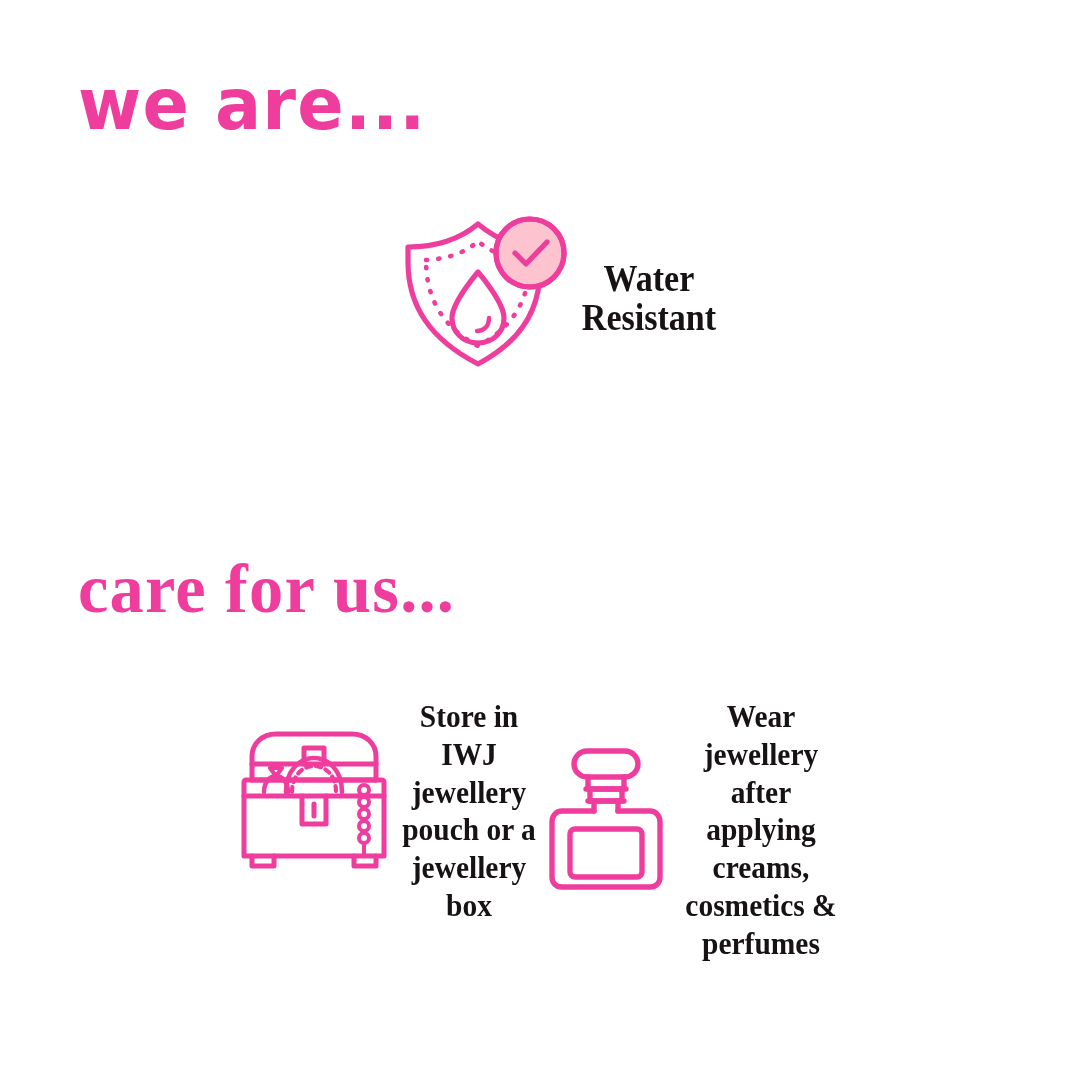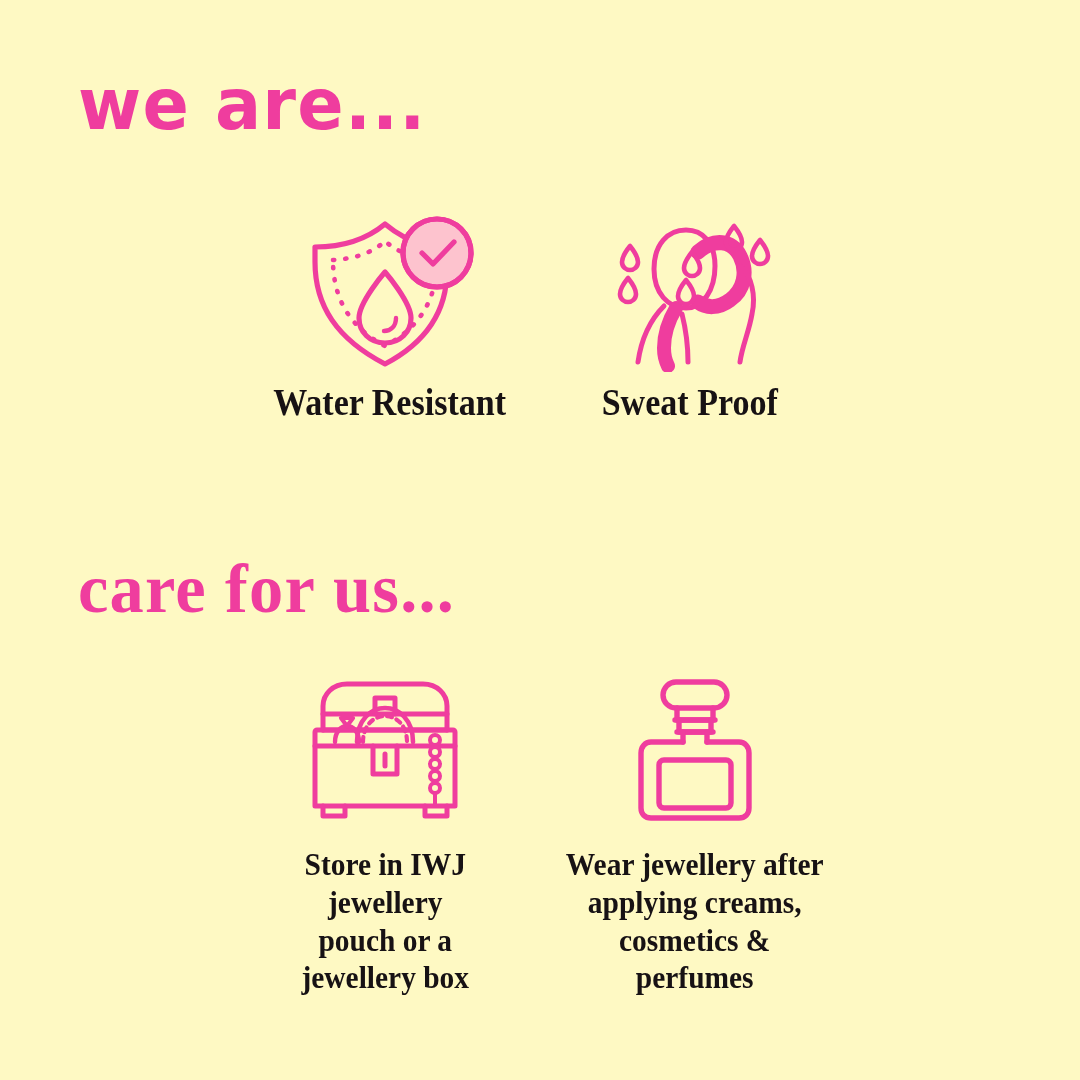"we are..." .canvas { background: #fef9c3 -> #ffffff }
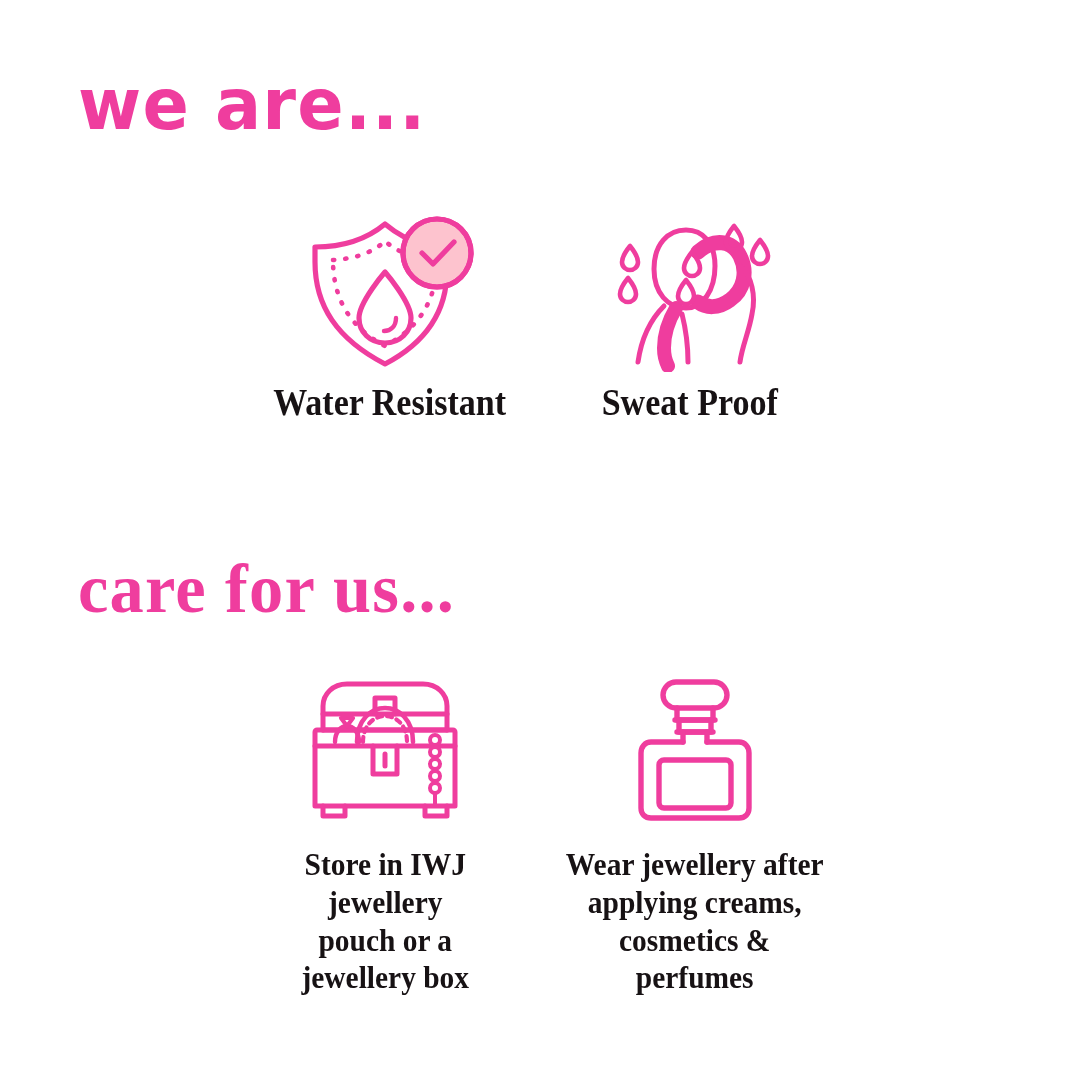"Water Resistant" .feature { flex-direction: column -> row }
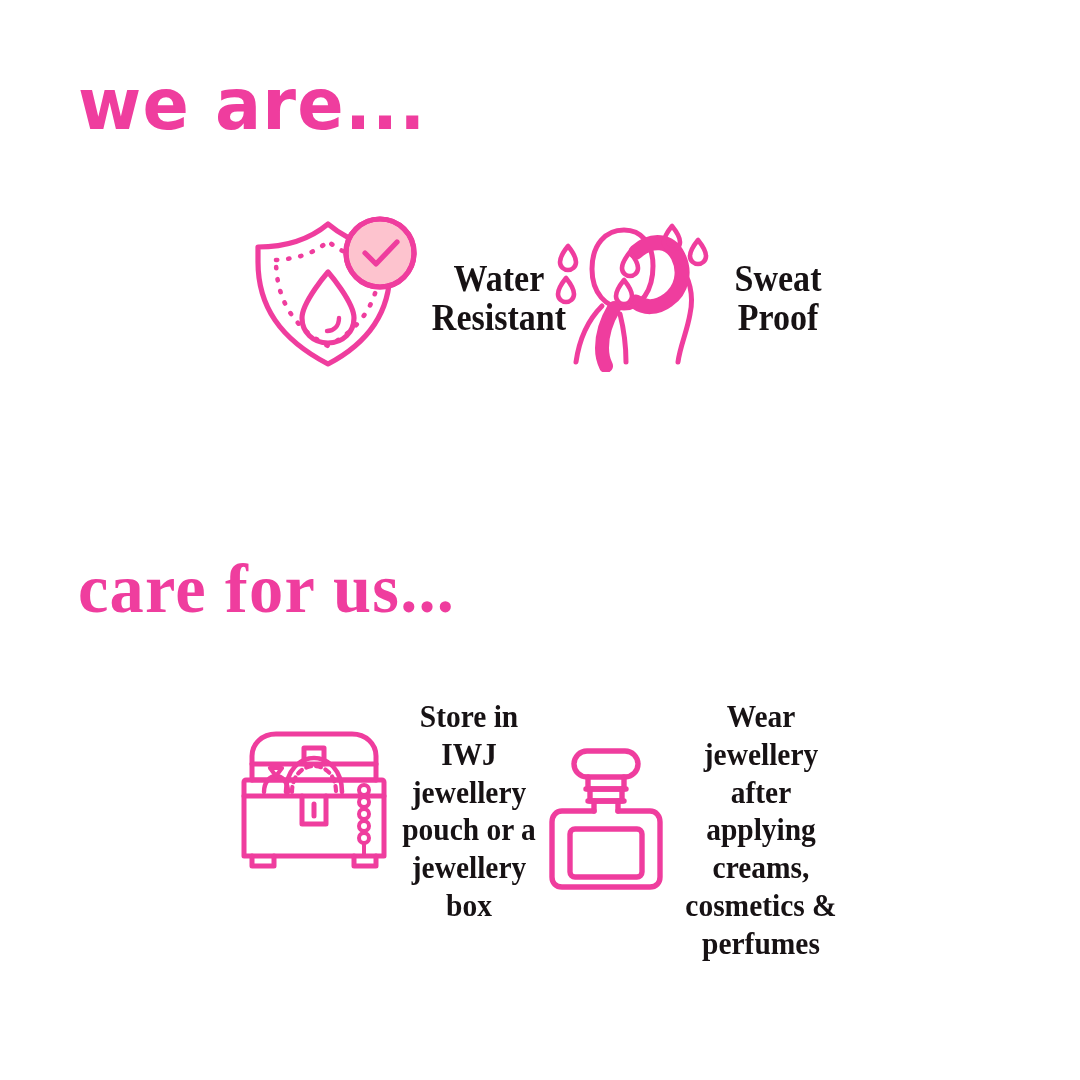"Sweat Proof" div.feature { html: <div> <div> <svg> <path></path> <path></path> <path></path> <path></path> <path></path> <path></path> <path></path> <path></path> <path></path> <path></path> <path></path> <path></path> </svg> </div> <div>Sweat Proof</div> </div> -> none }
